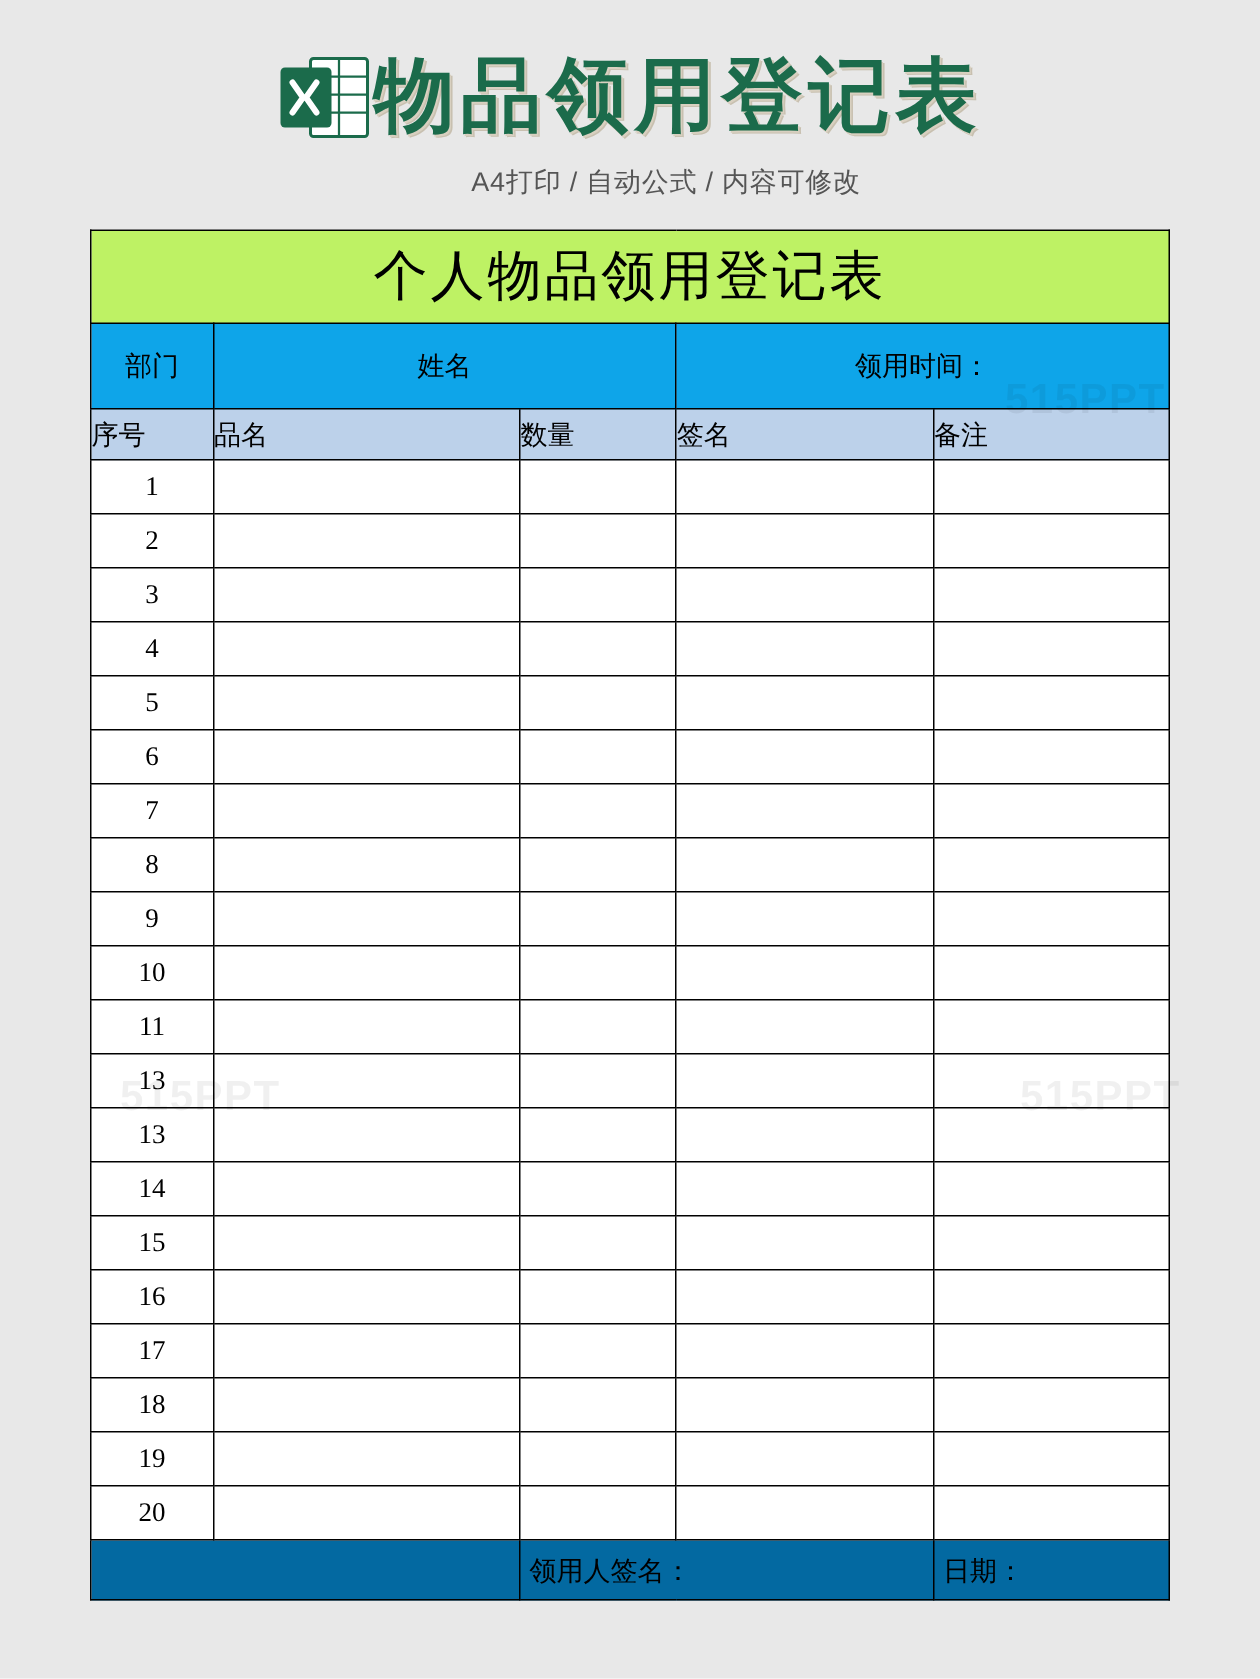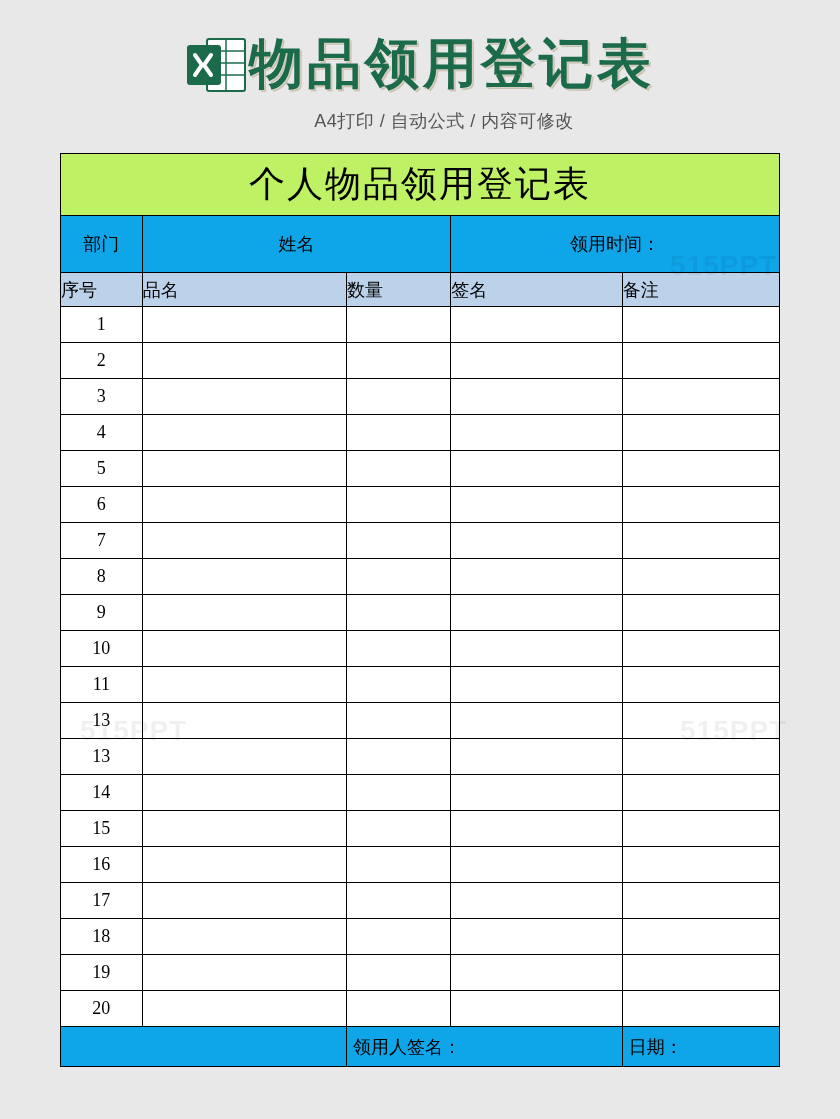"领用人签名：" .footer-row td { background: #0ea5e9 -> #0369a1 }
